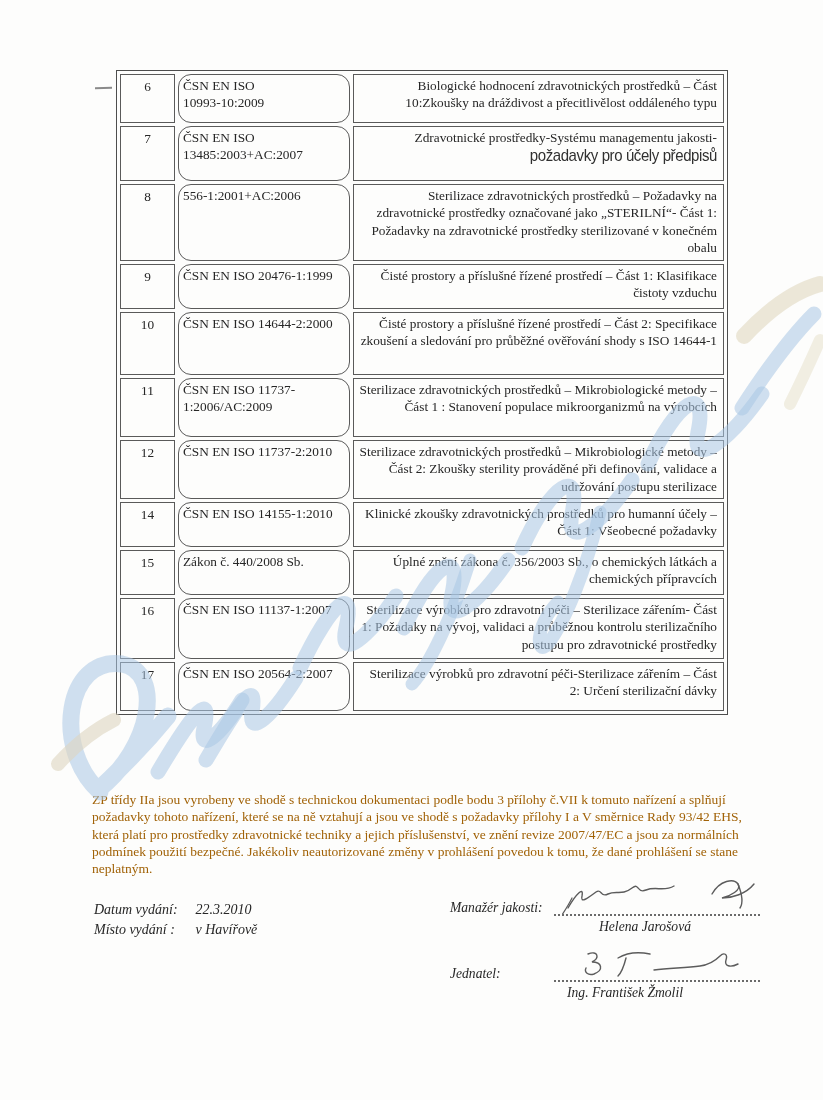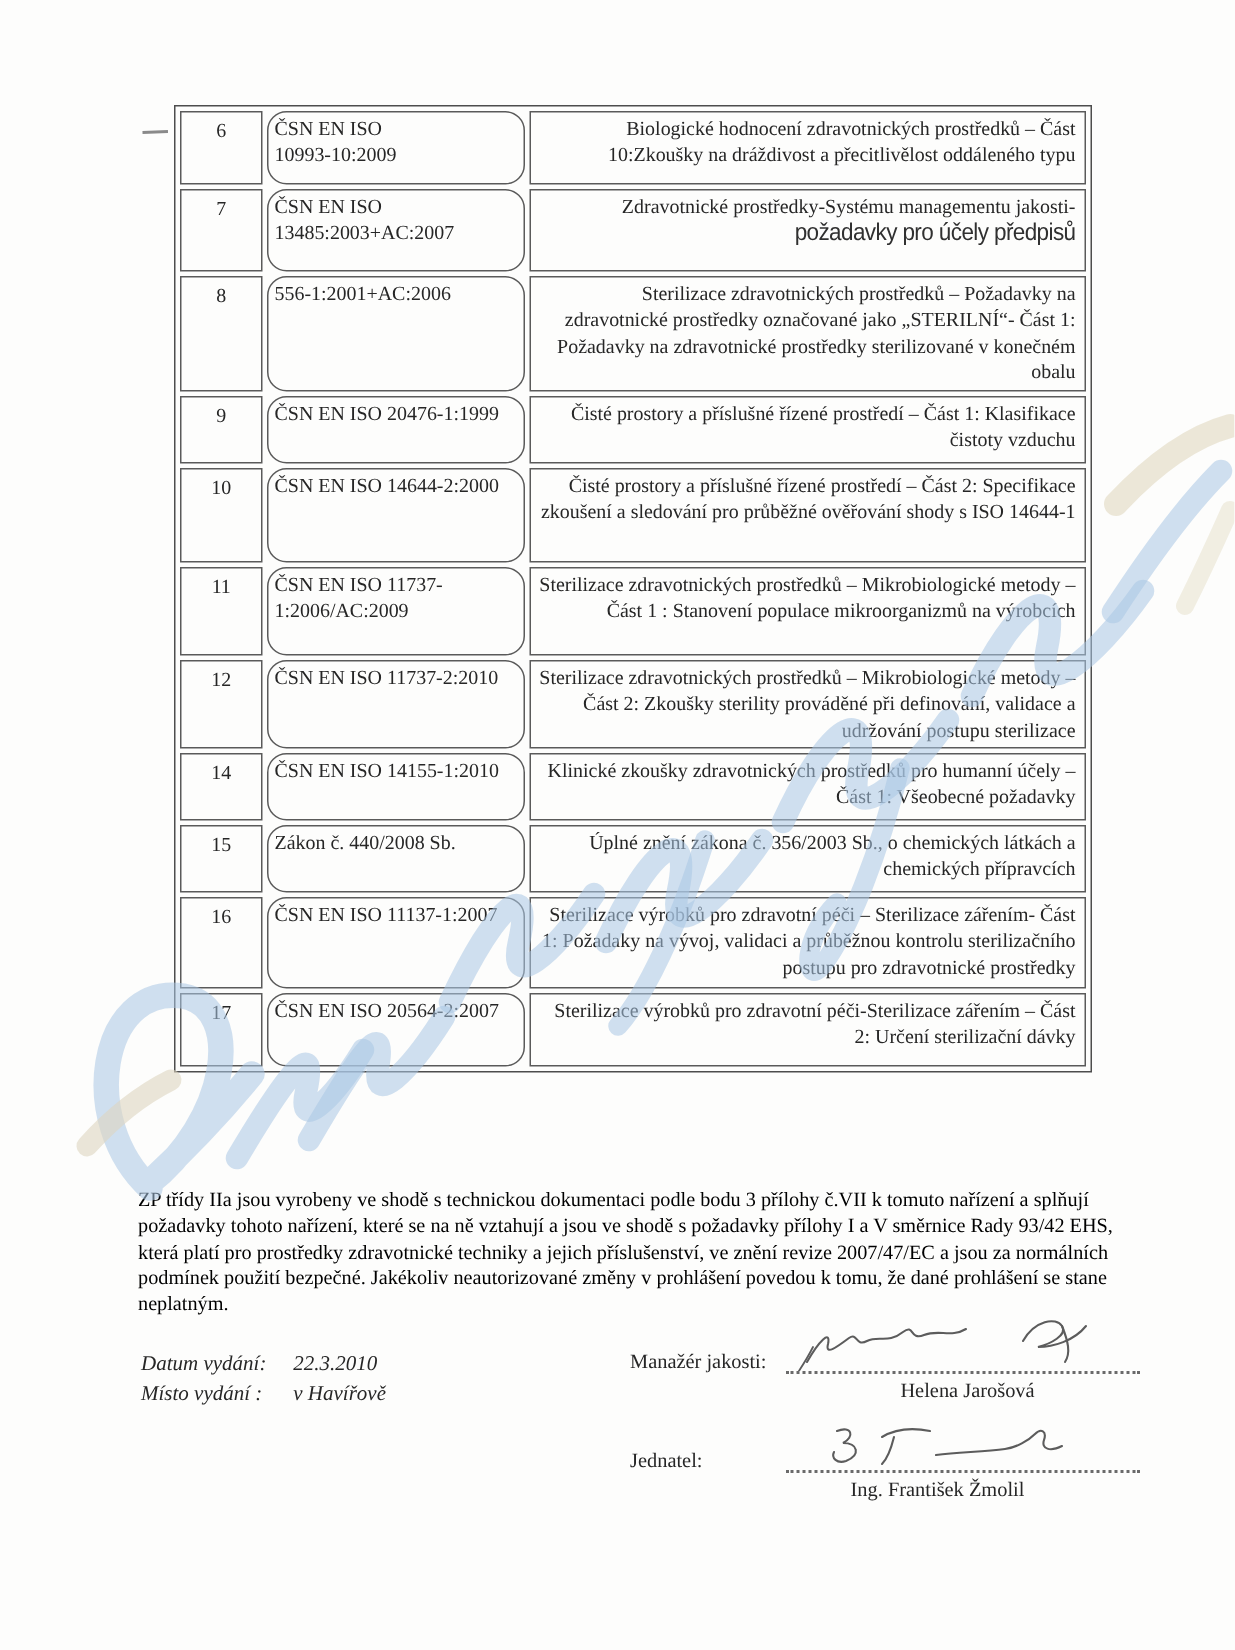"ZP třídy IIa jsou vyrobeny" .para { color: #000000 -> #a16207 }
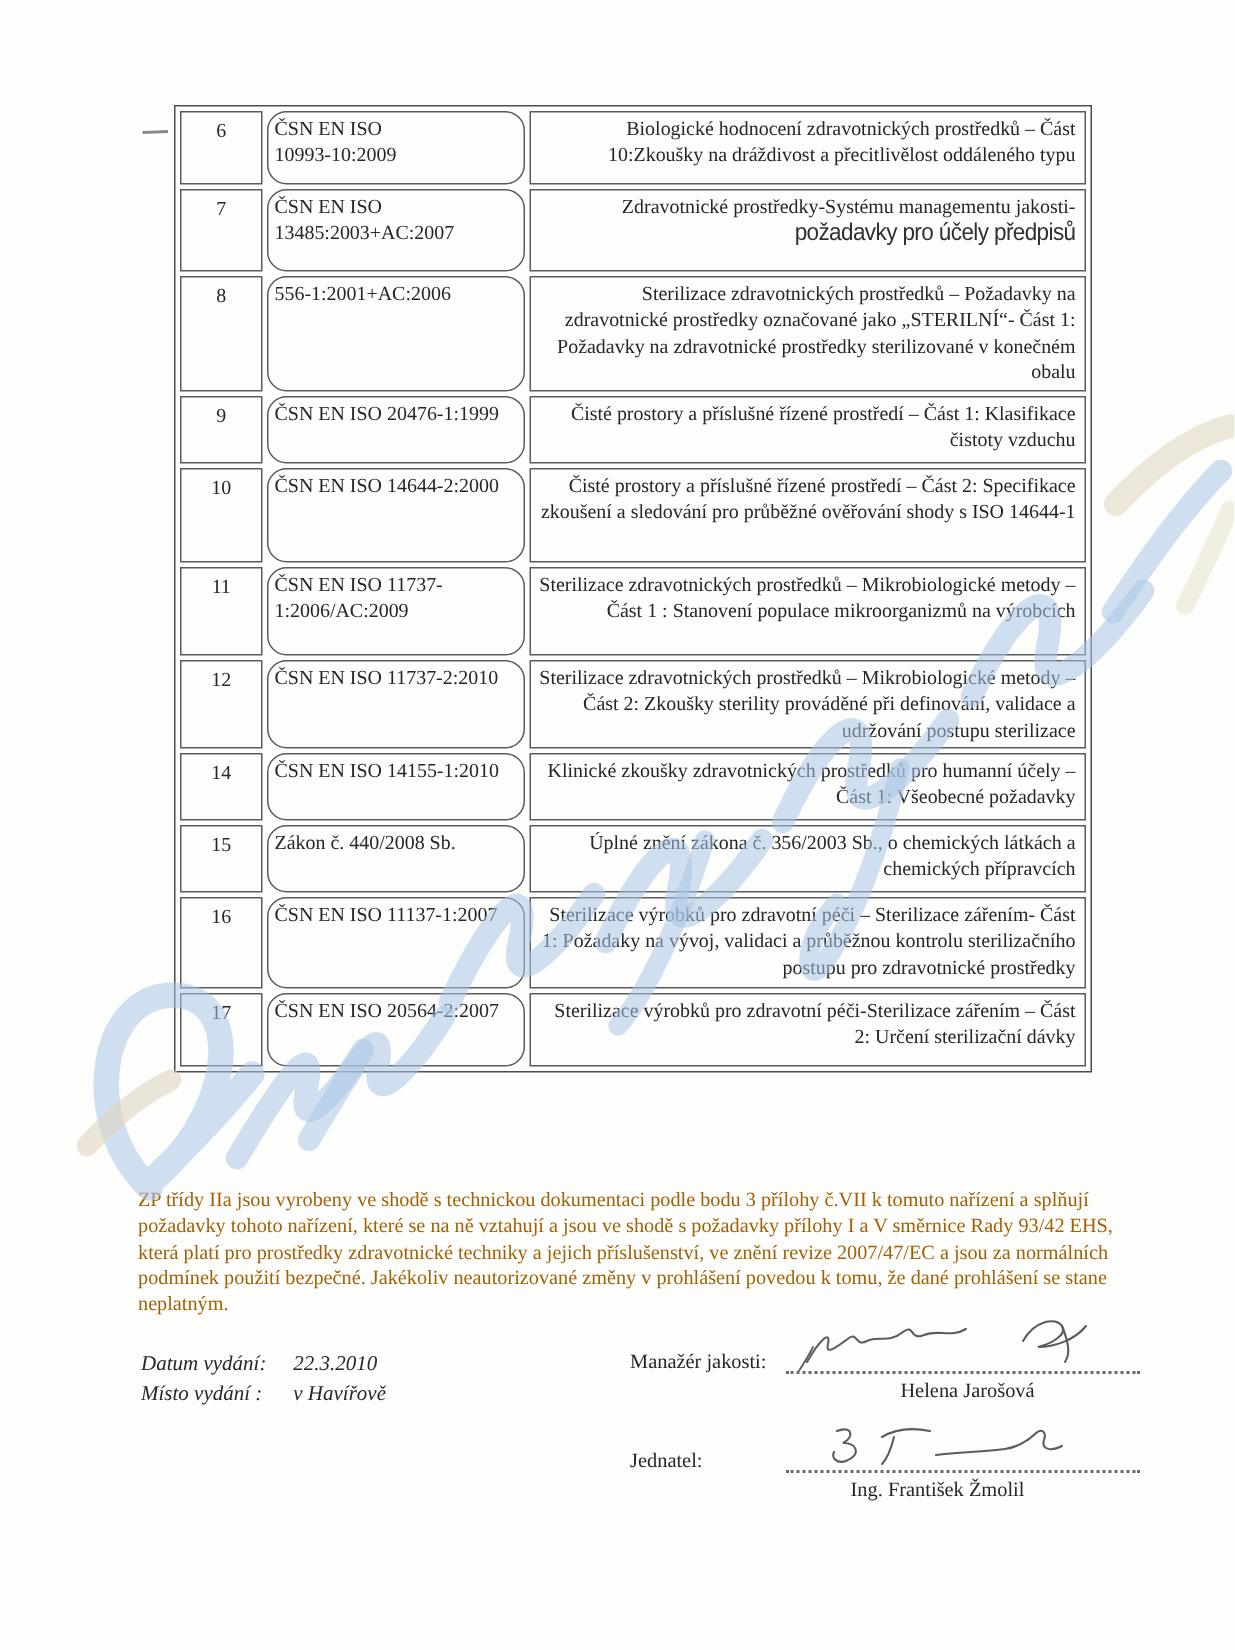"Manažér jakosti:" .sig-role { font-style: none -> italic; margin-left: none -> 30px }
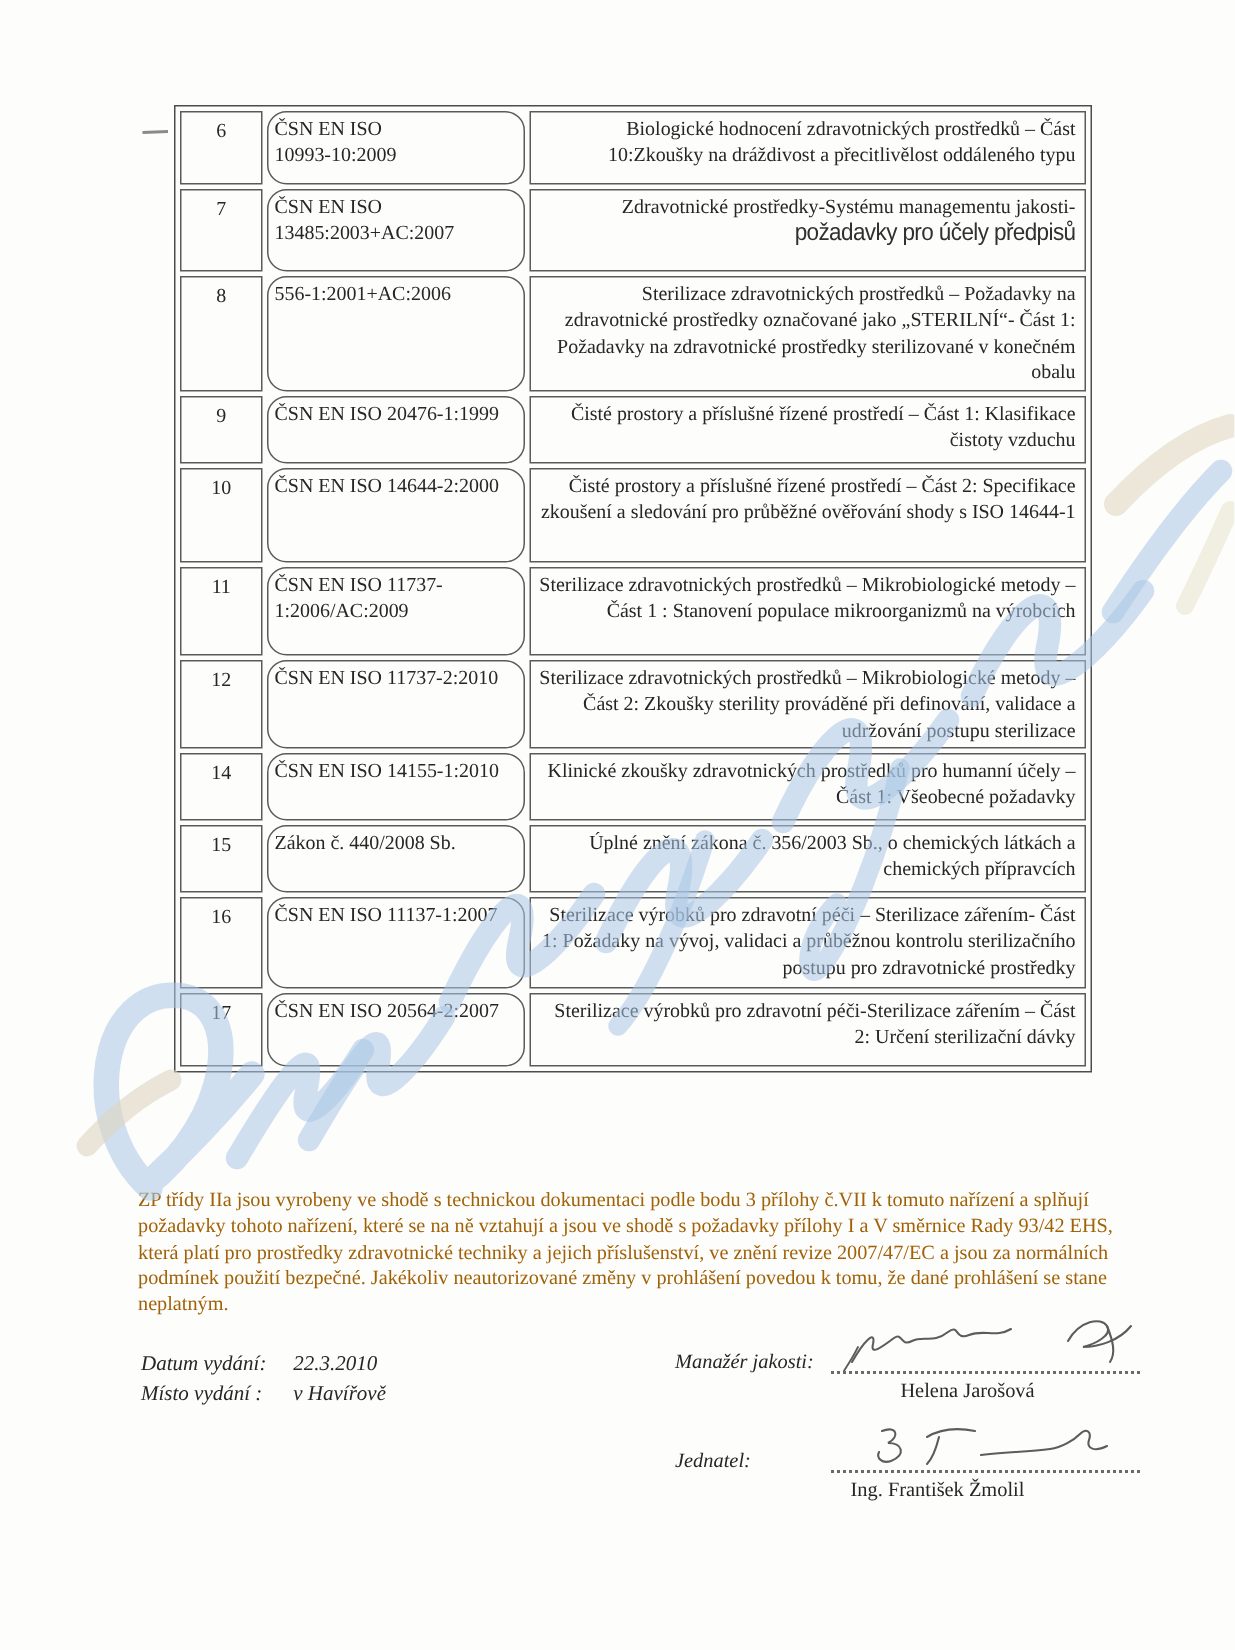"Helena Jarošová" .sig-name { font-style: none -> italic }
